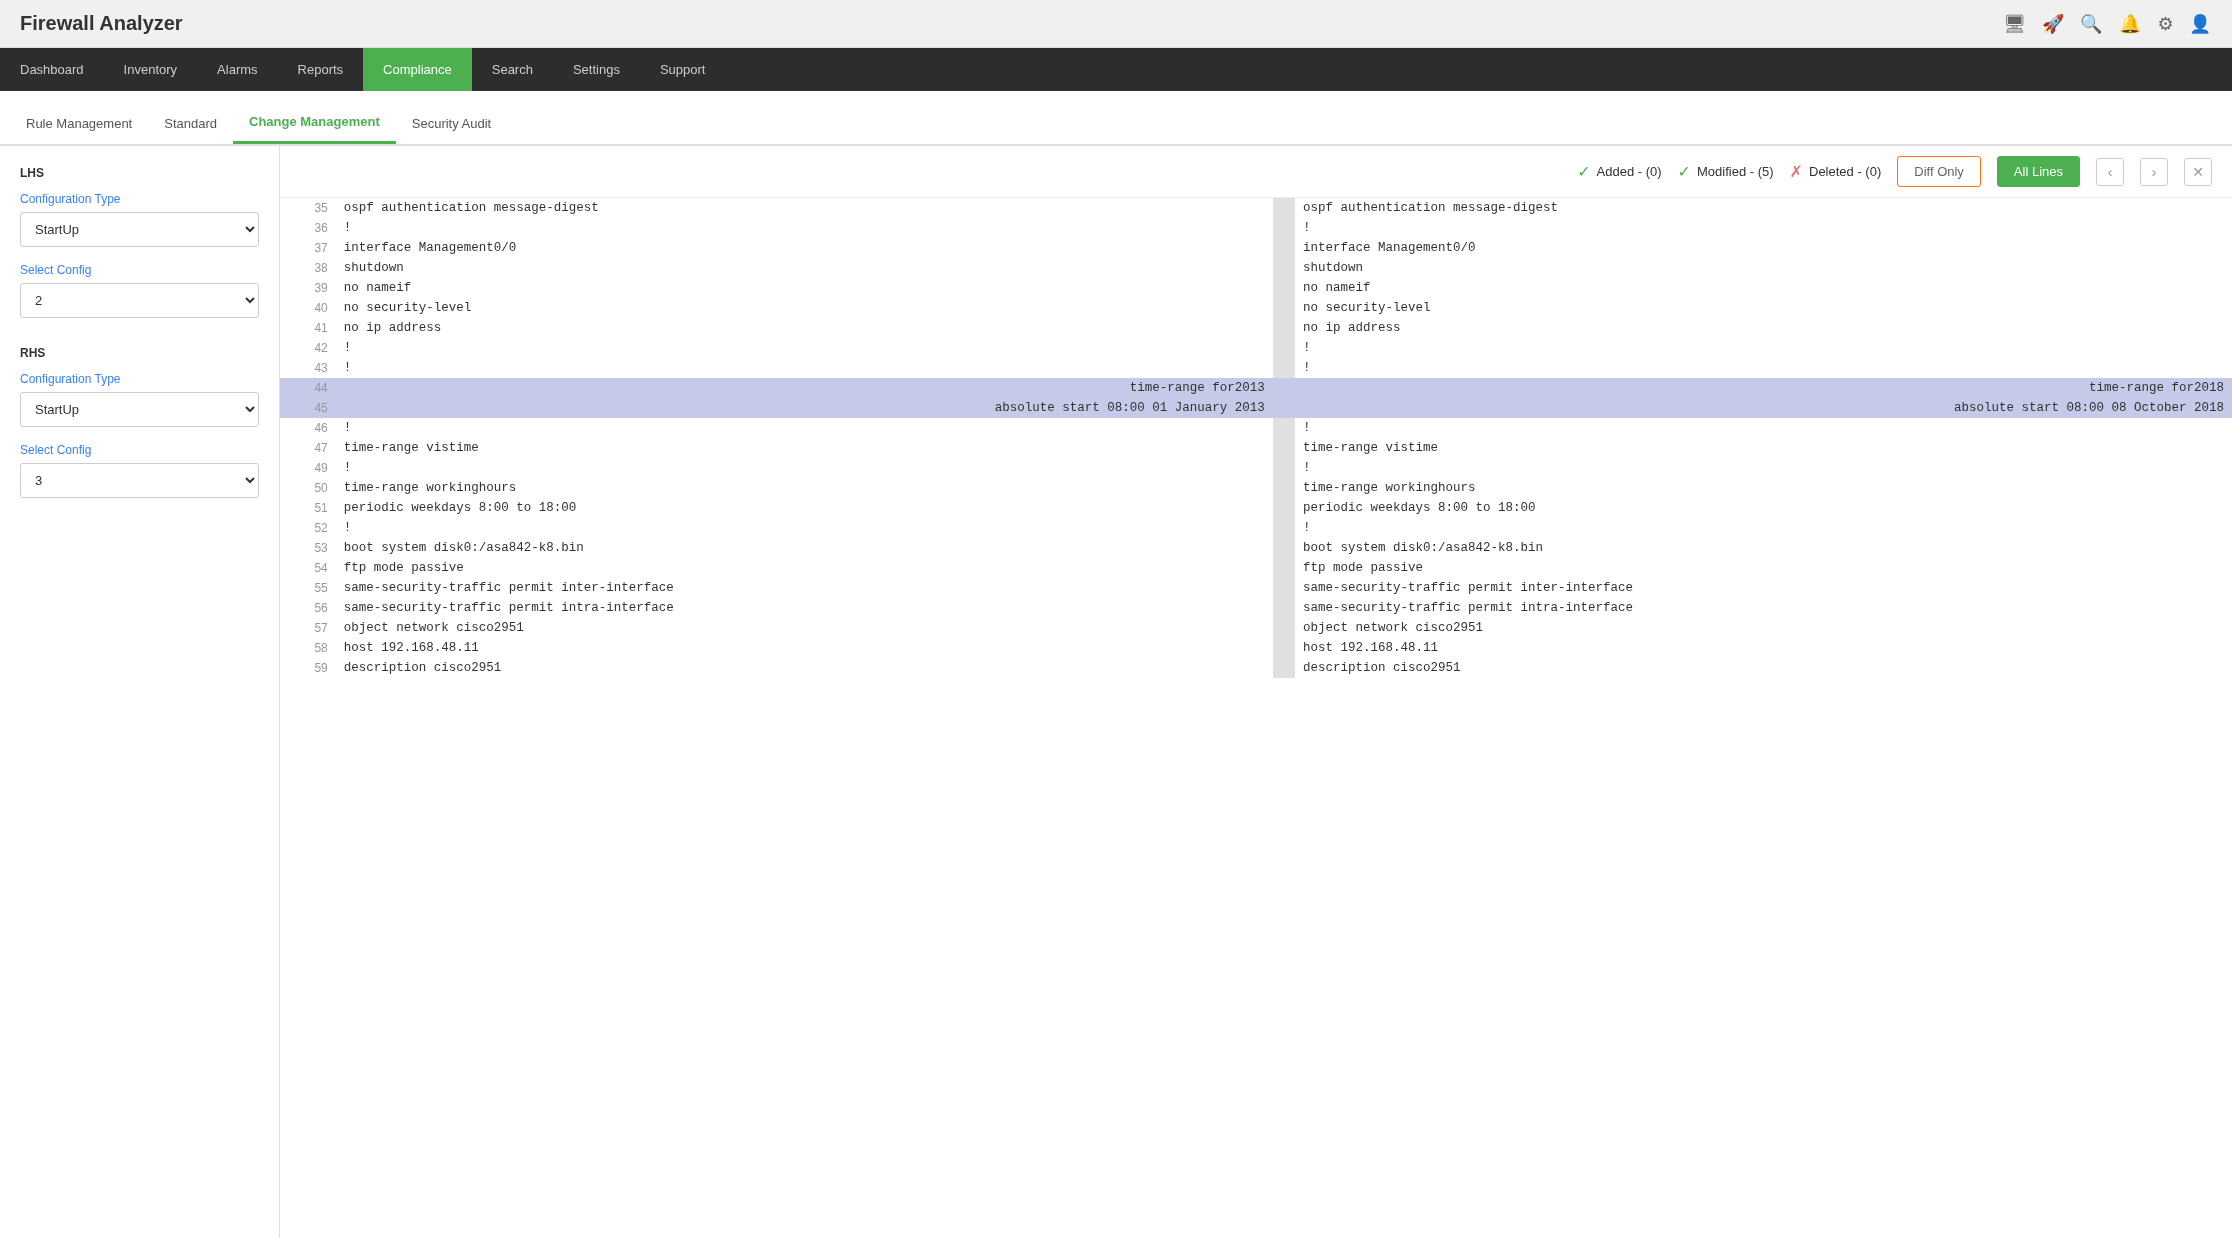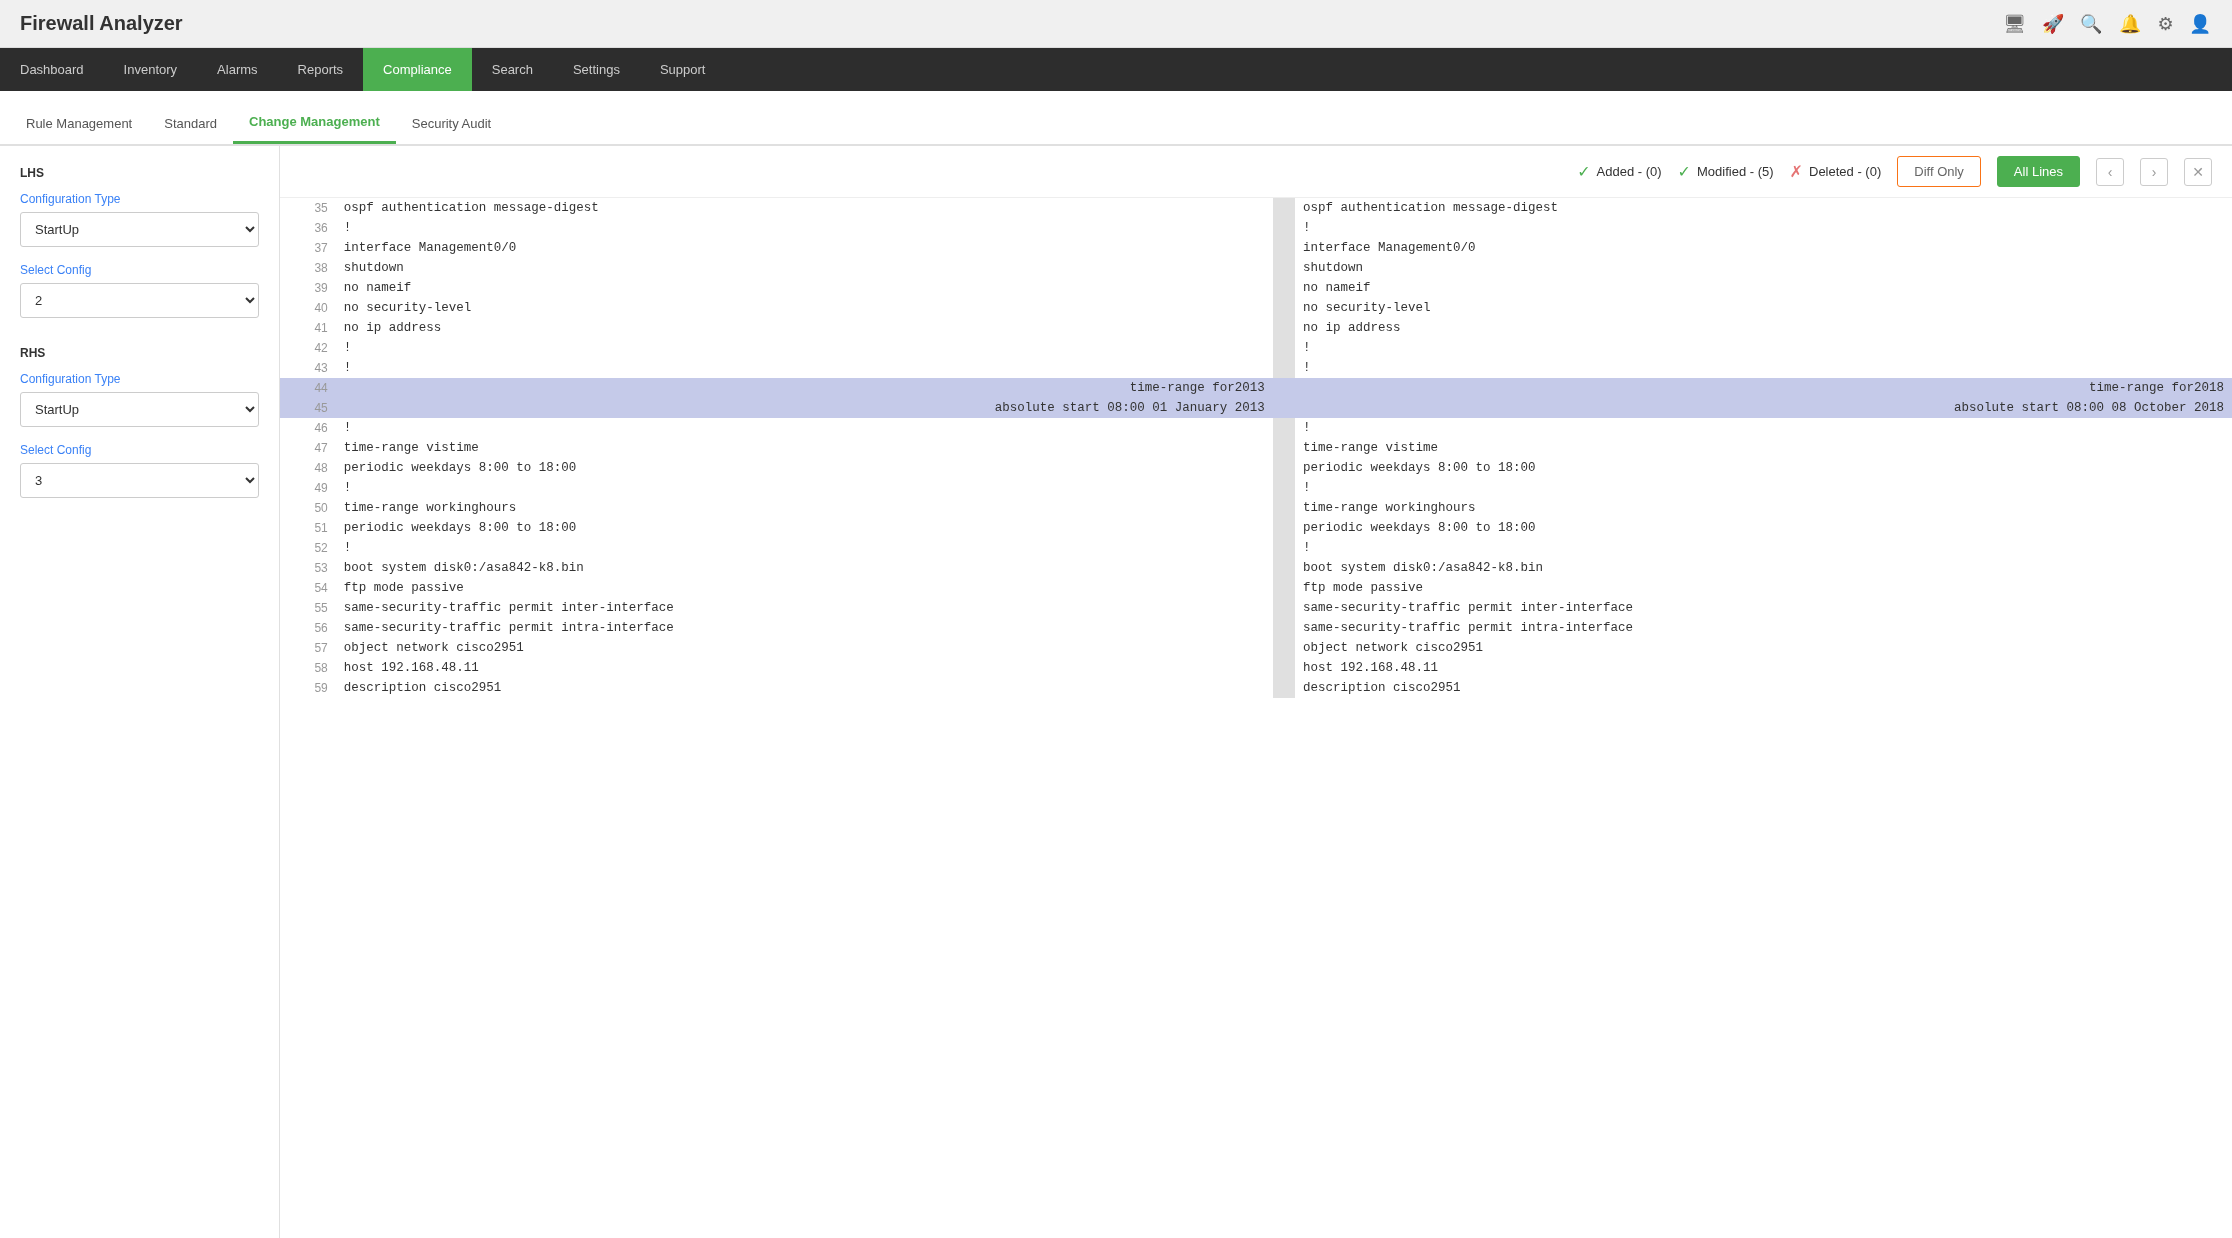"48" tr { html: <tr> <td>48</td> <td>periodic weekdays 8:00 to 18:00</td> <td></td> <td>periodic weekdays 8:00 to 18:00</td> </tr> -> none }
